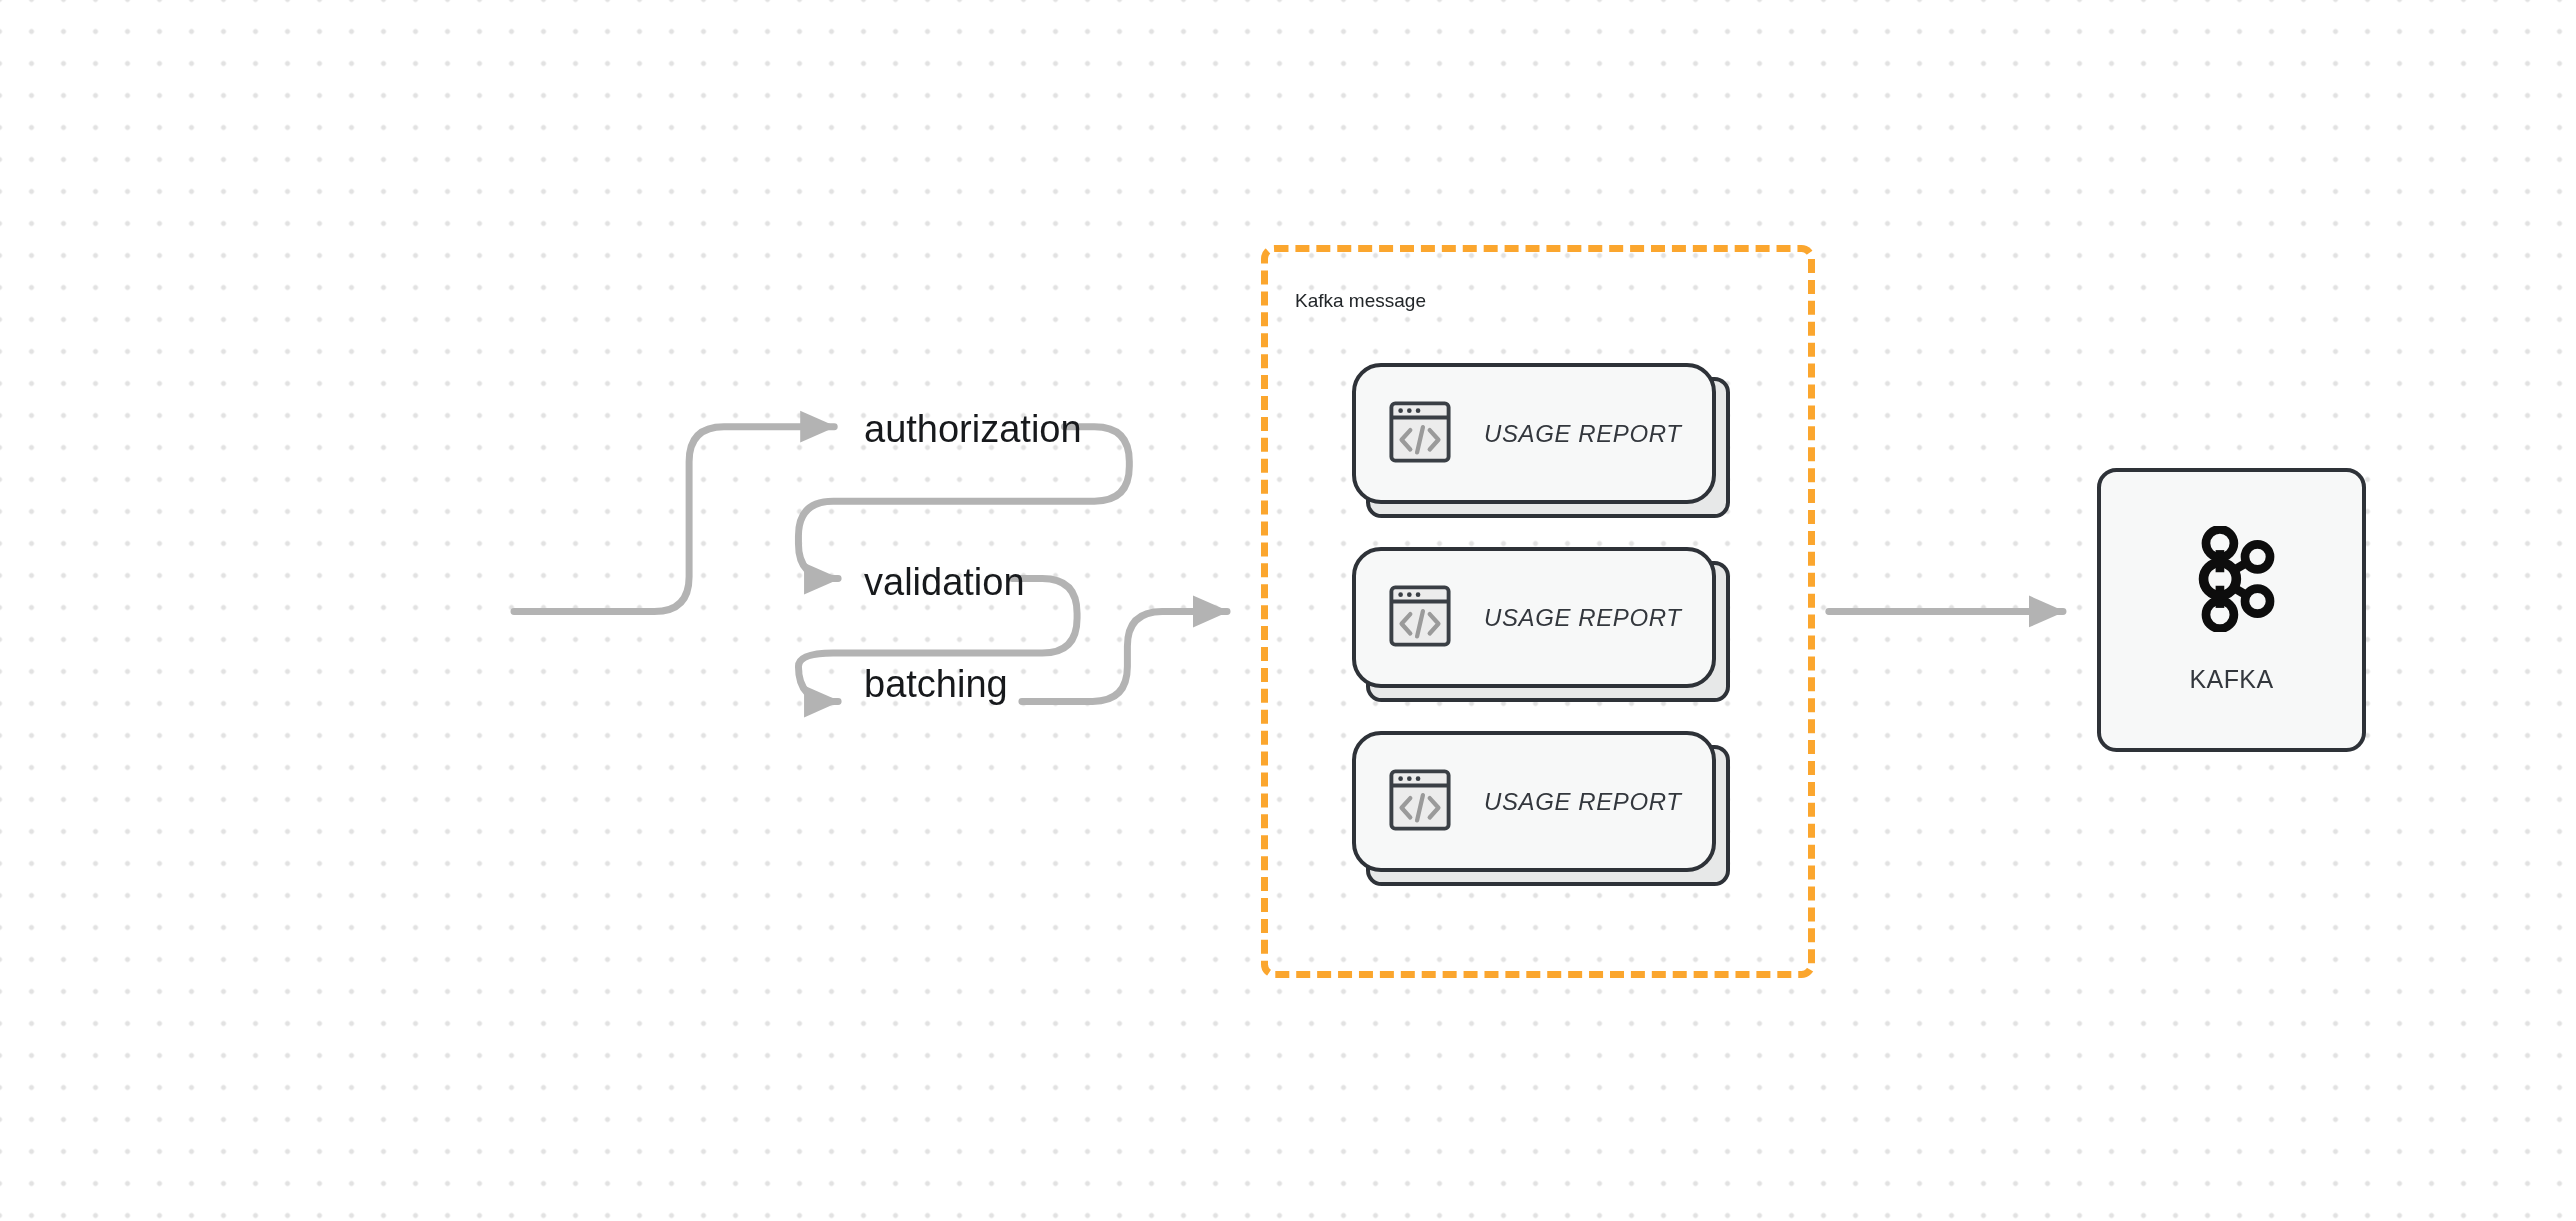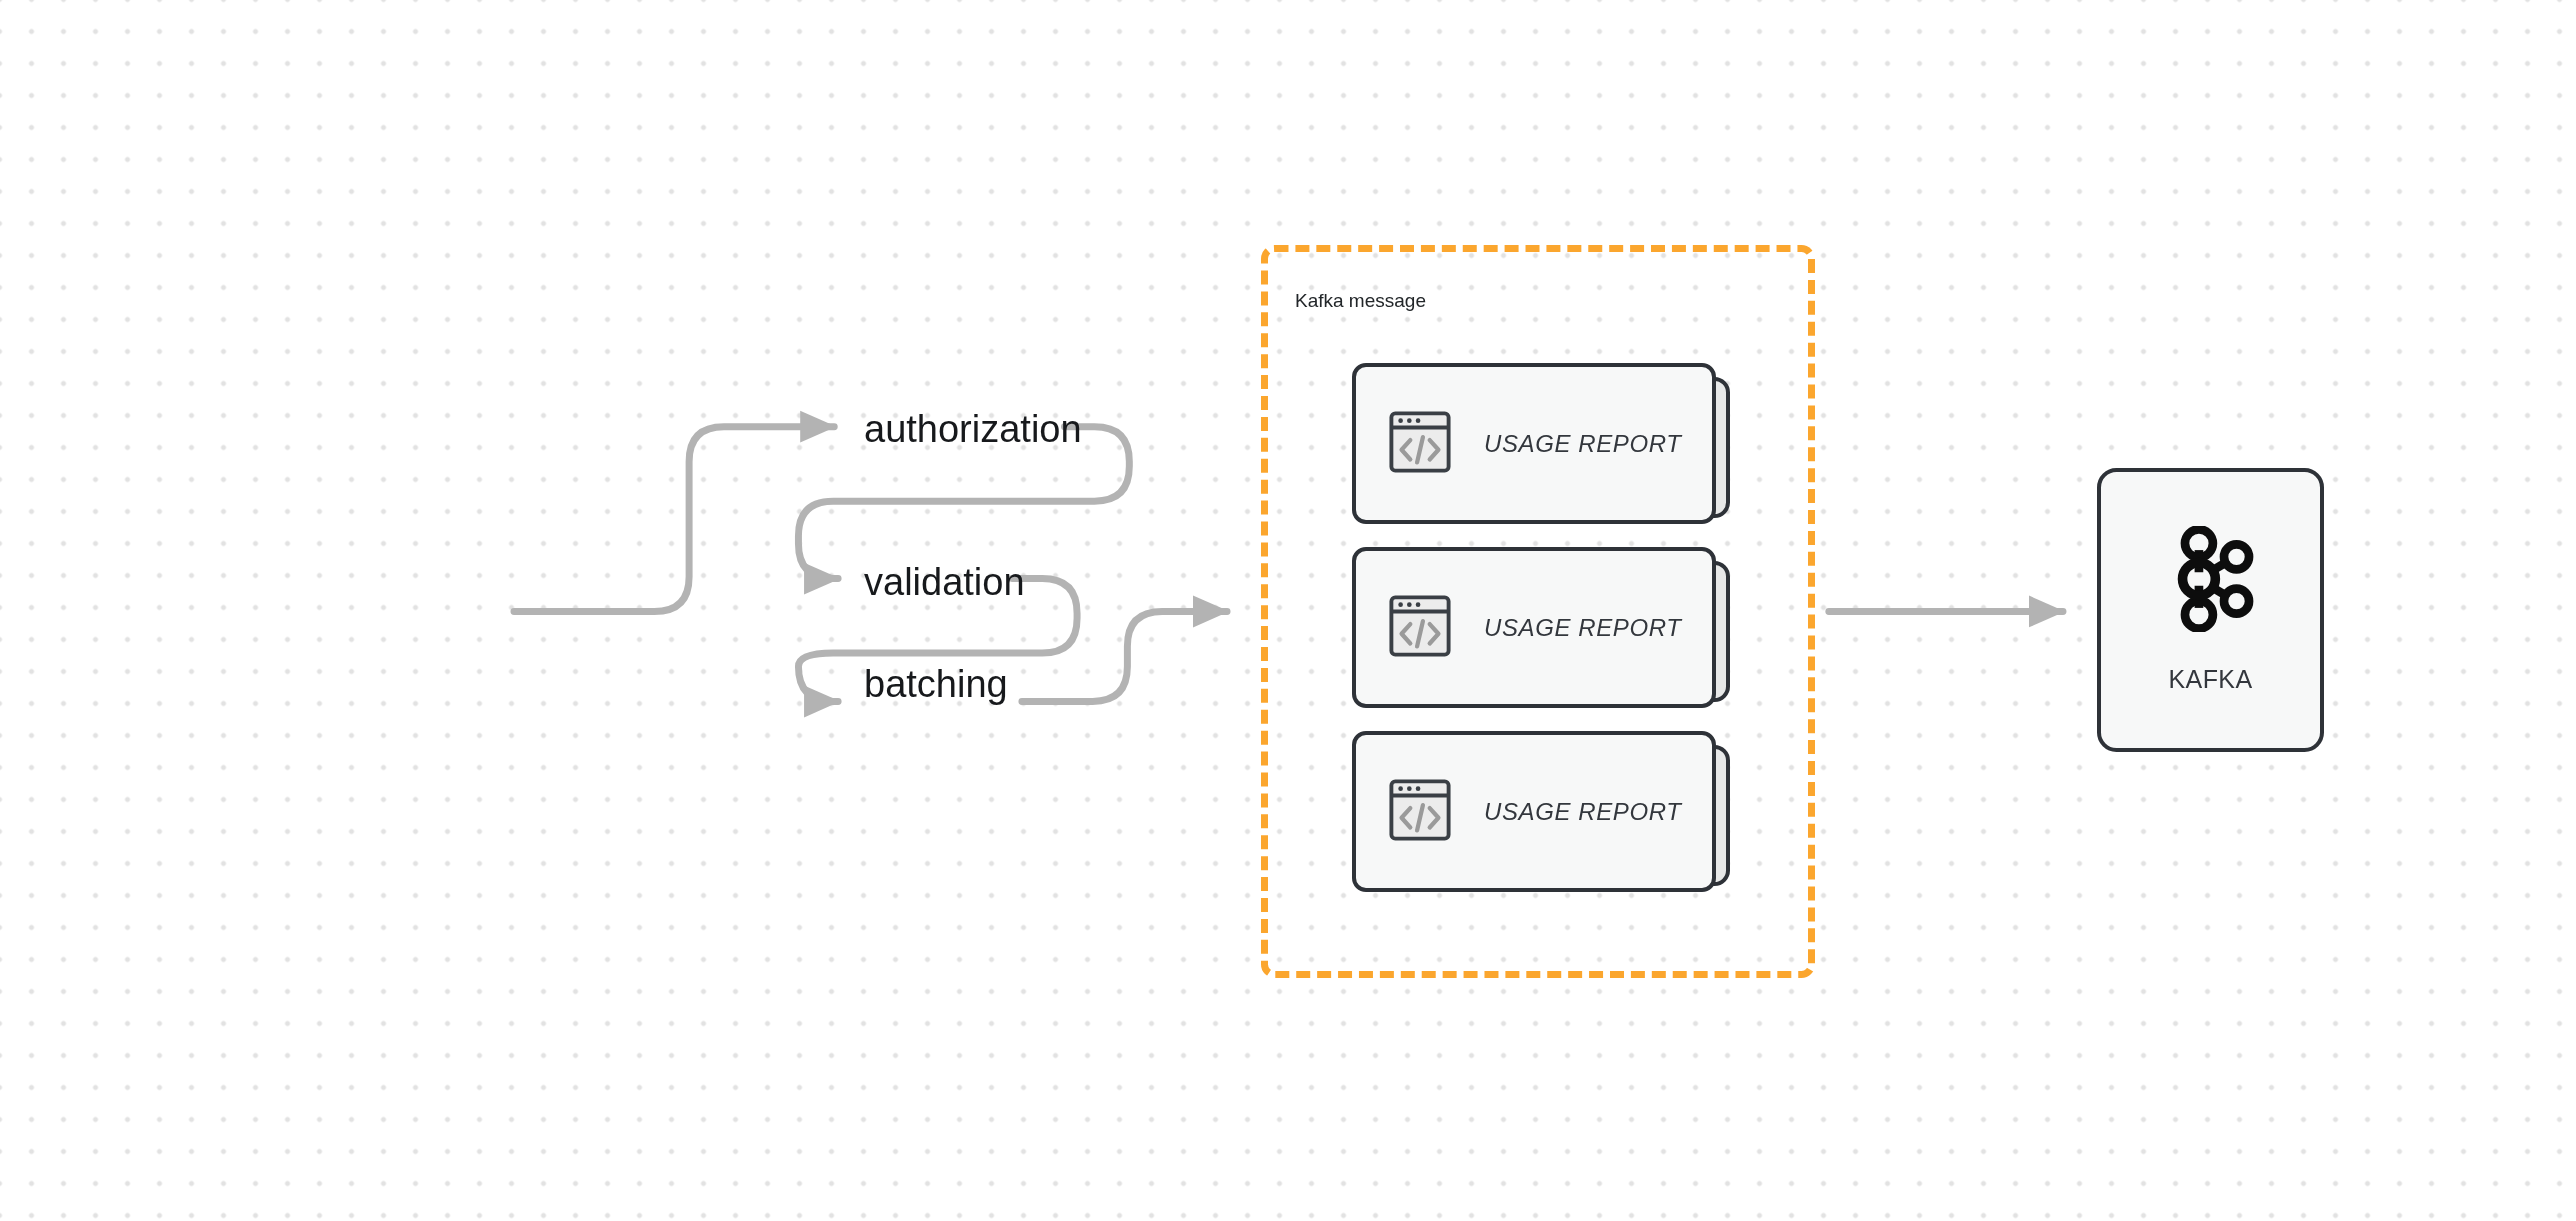"USAGE REPORT" .card-front { border-radius: 14px -> 29px; height: 161px -> 141px }
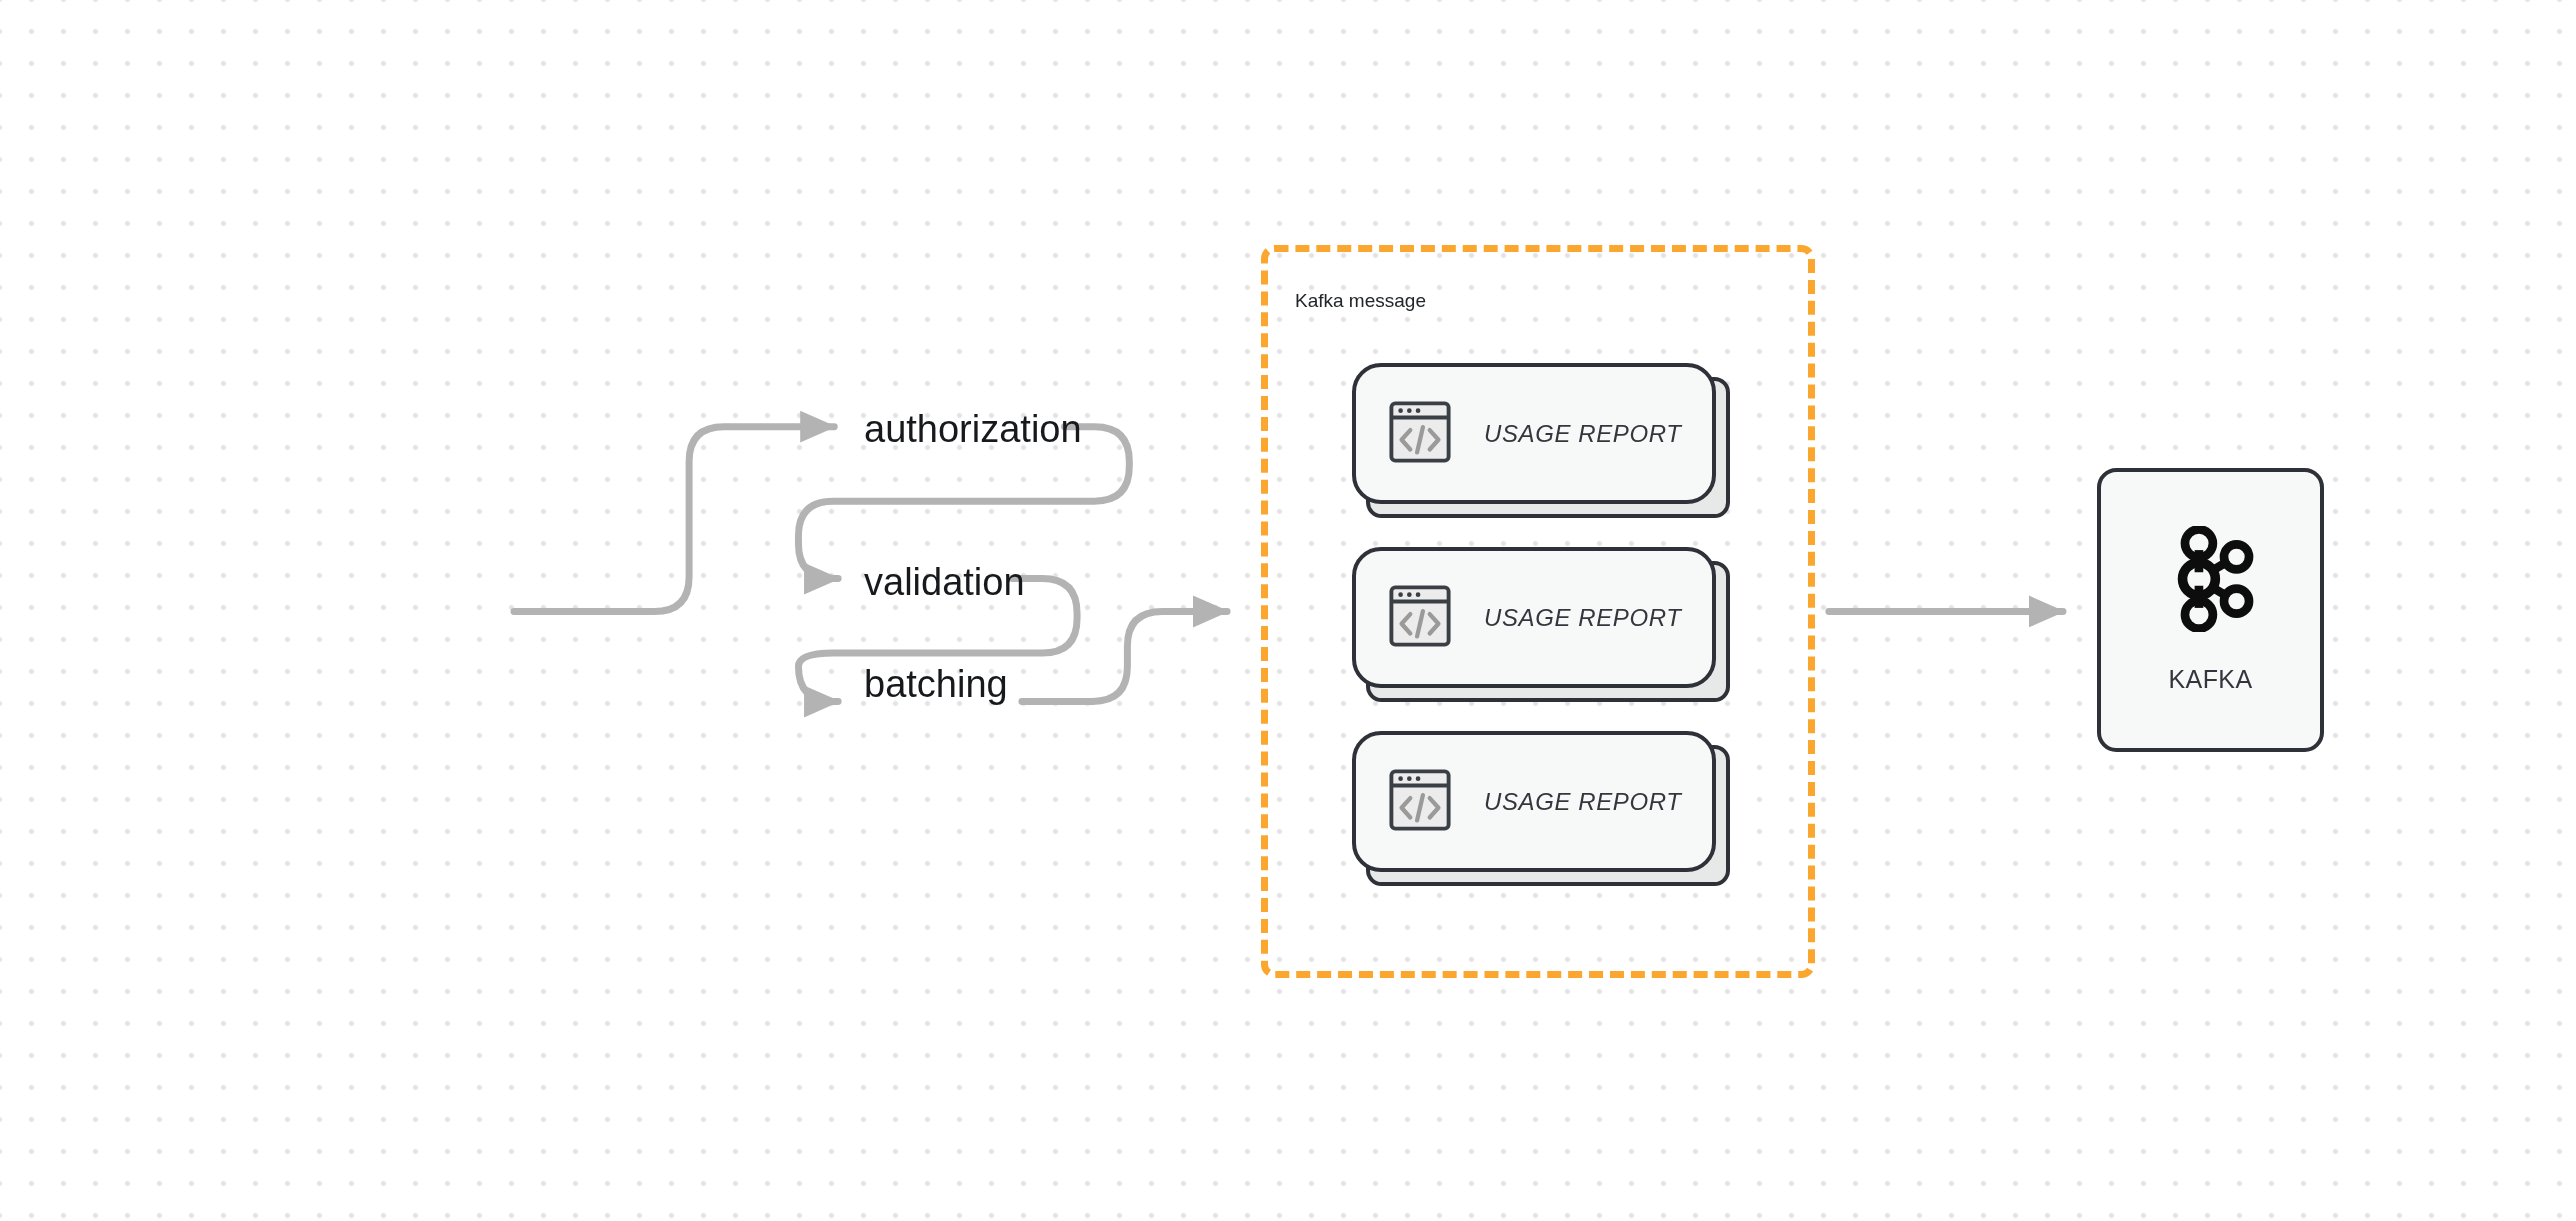"KAFKA" #node-kafka { width: 227px -> 269px }
